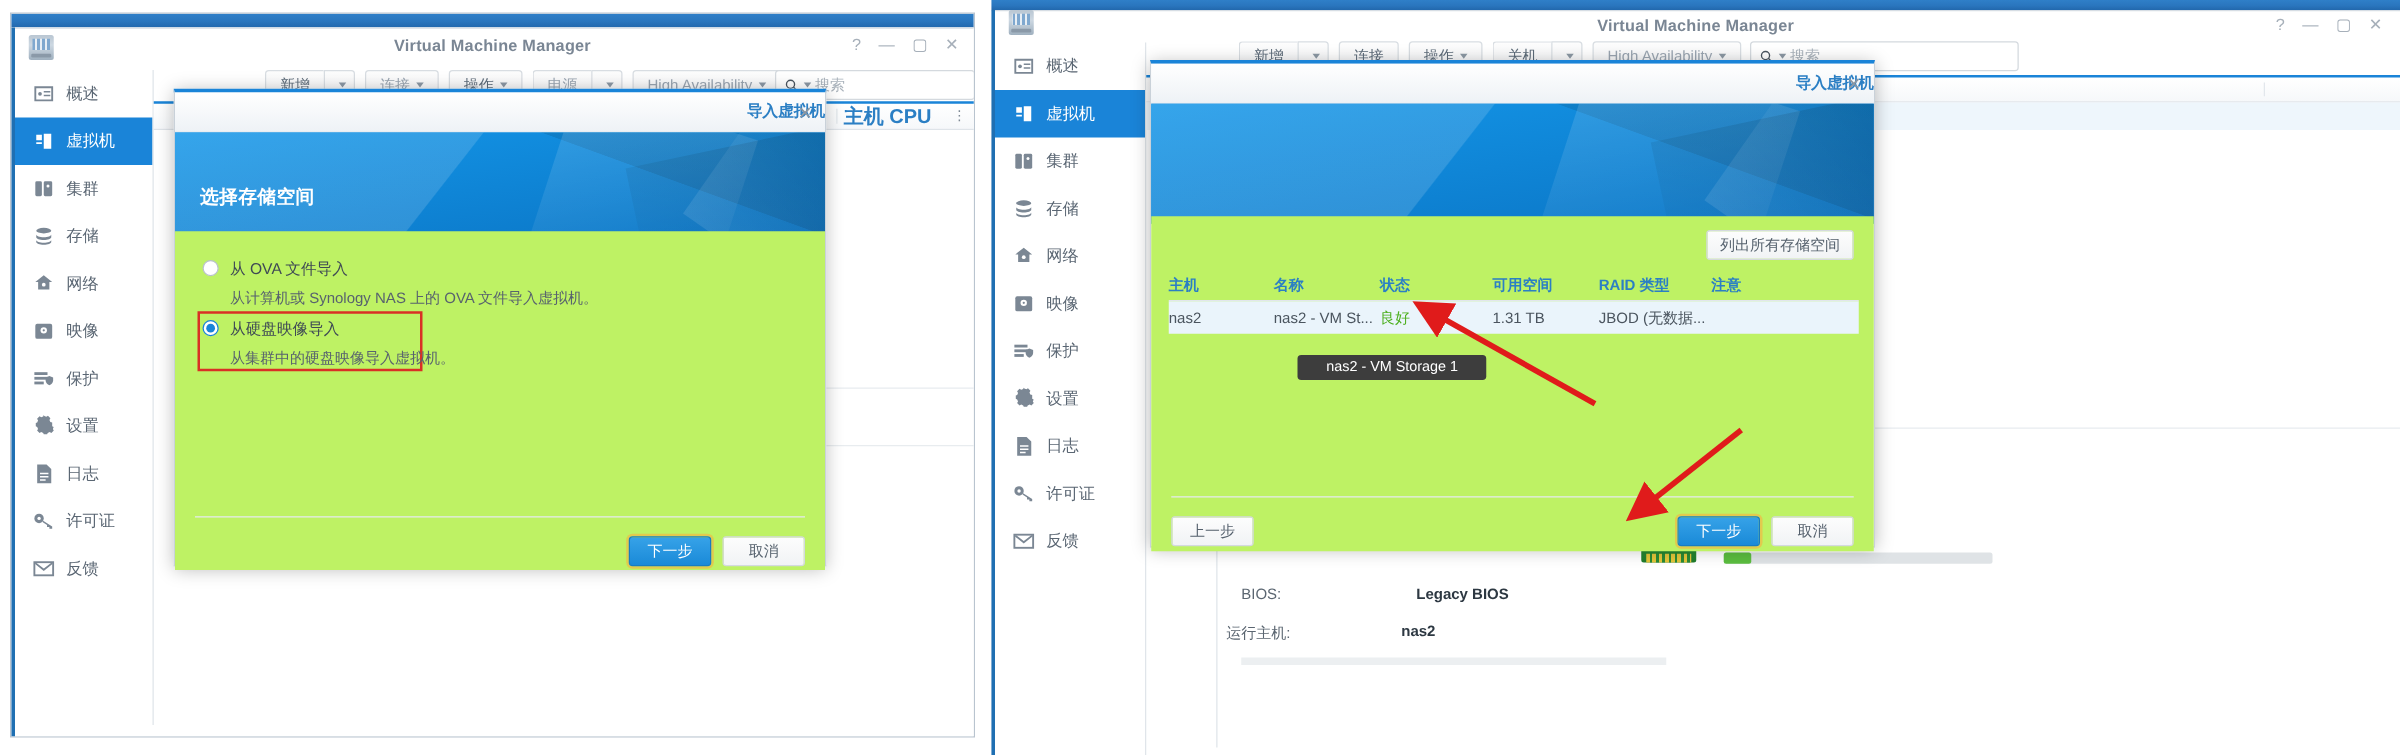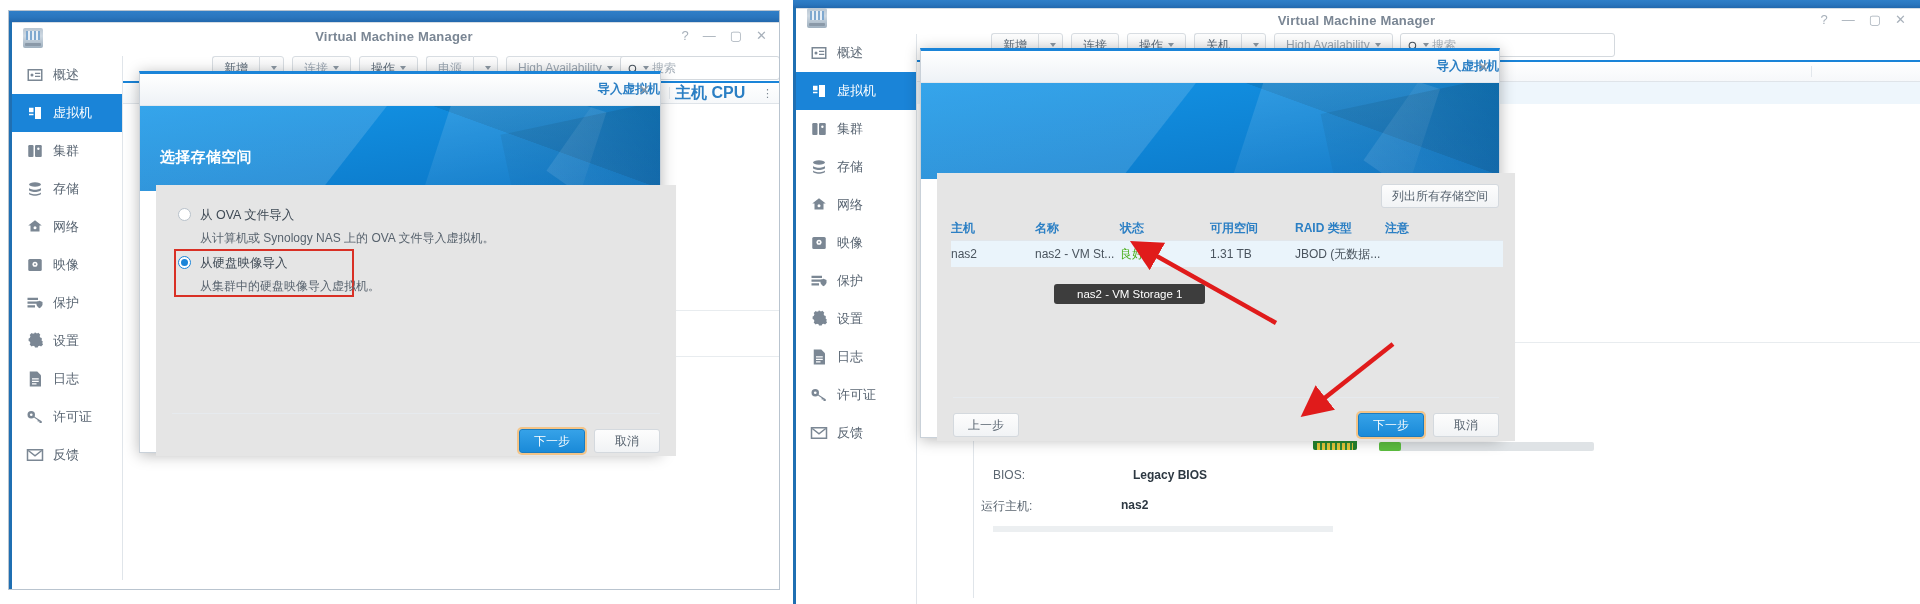"列出所有存储空间" .dlg-body { background: #e5e5e5 -> #bef264; left: 16px -> 0 }
